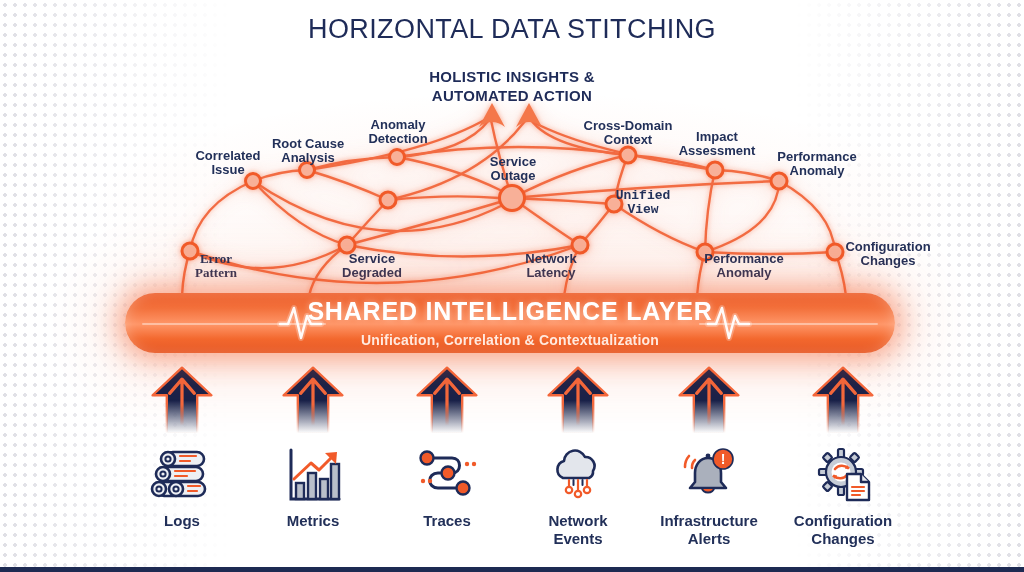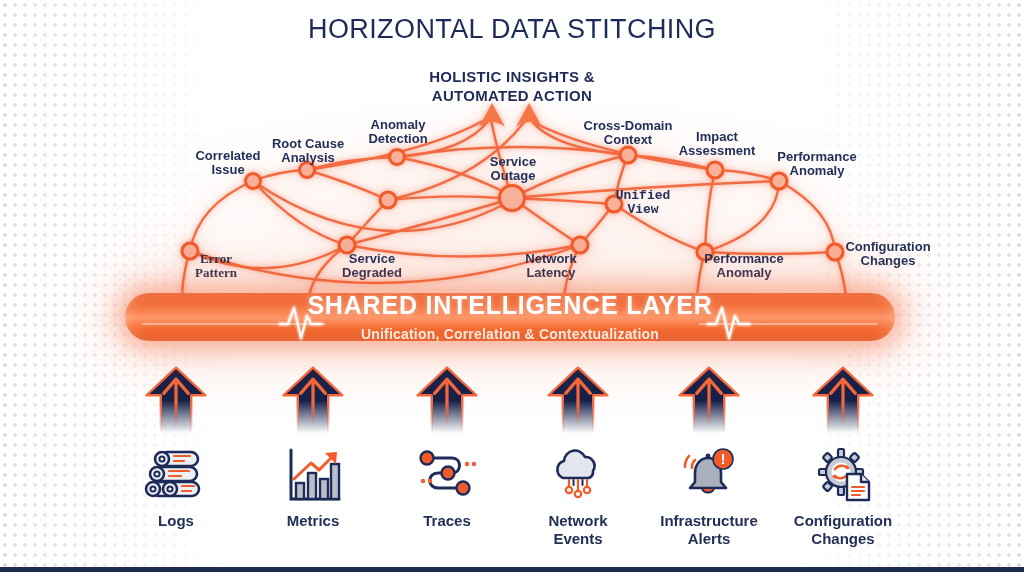"SHARED INTELLIGENCE LAYER" .bar { height: 48px -> 60px }
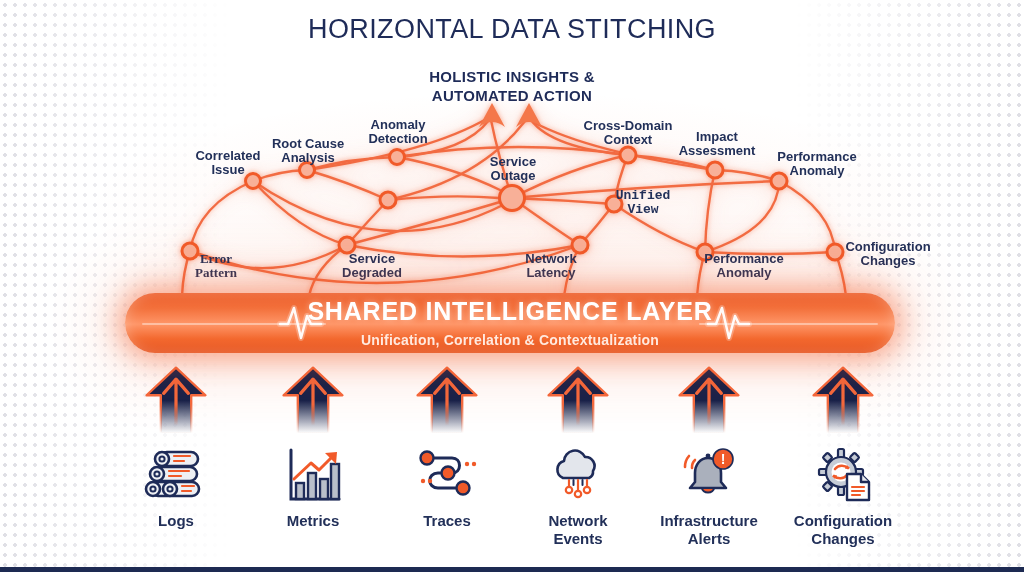"Logs" div.col { left: 101px -> 107px }
